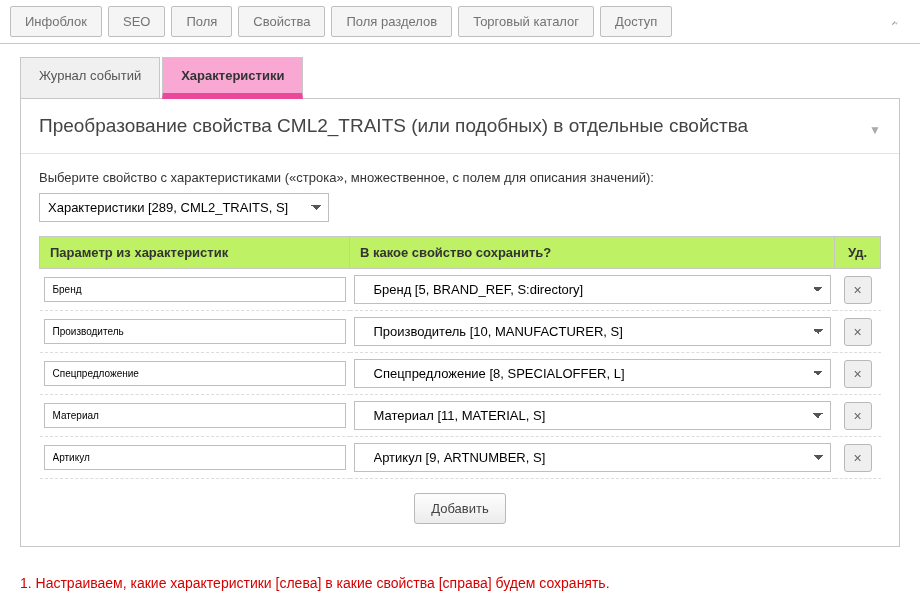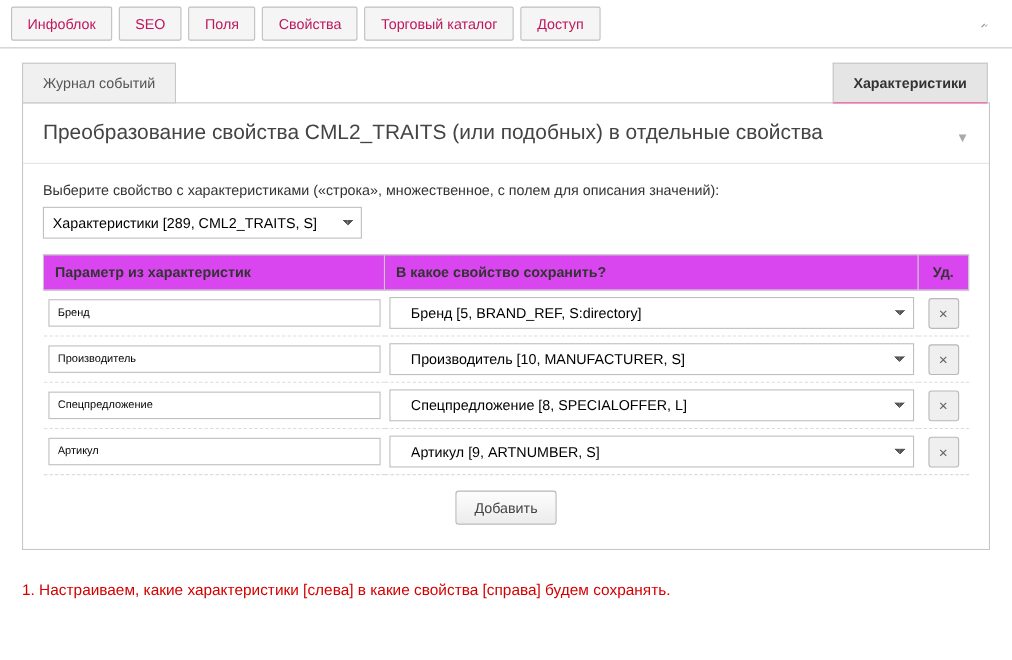"Инфоблок" .top-tab { color: #be185d -> #737373 }
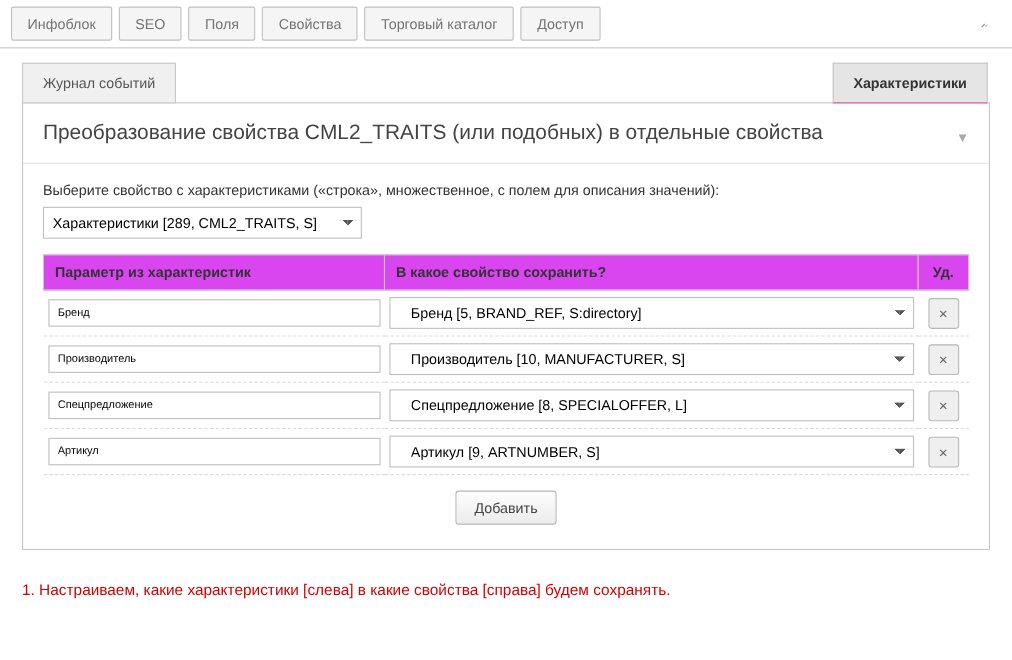"Поля разделов" button.top-tab { html: none -> <button>Поля разделов</button> }
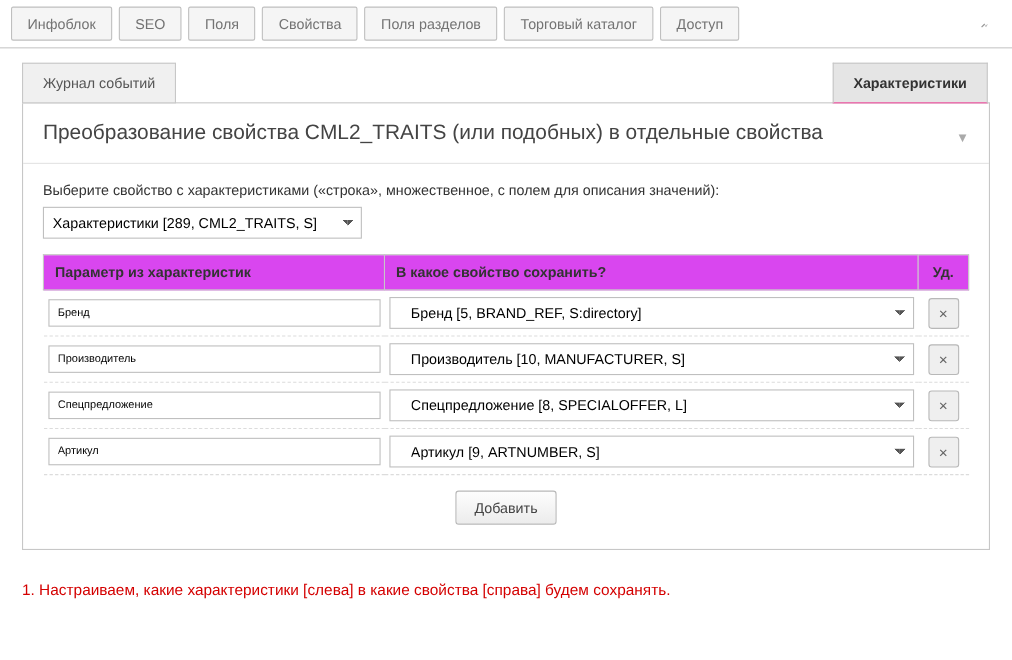"Журнал событий" .sub-tabs { justify-content: space-between -> none }
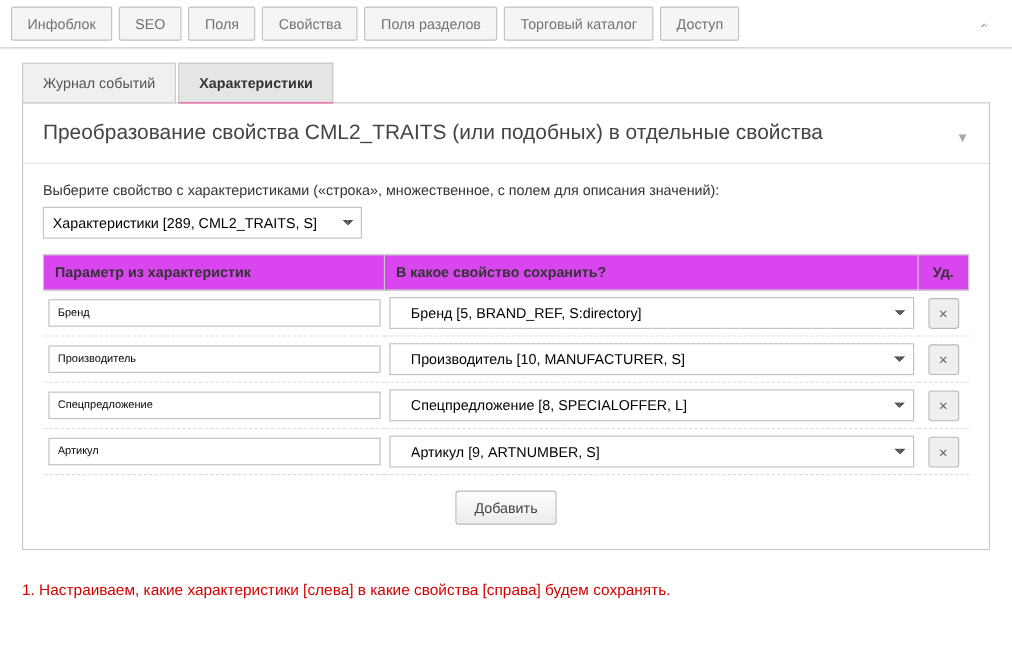"Характеристики" .sub-tab.active { background: #e5e5e5 -> #f9a8d4; border-bottom: 1px solid #ec4899 -> 6px solid #ec4899 }
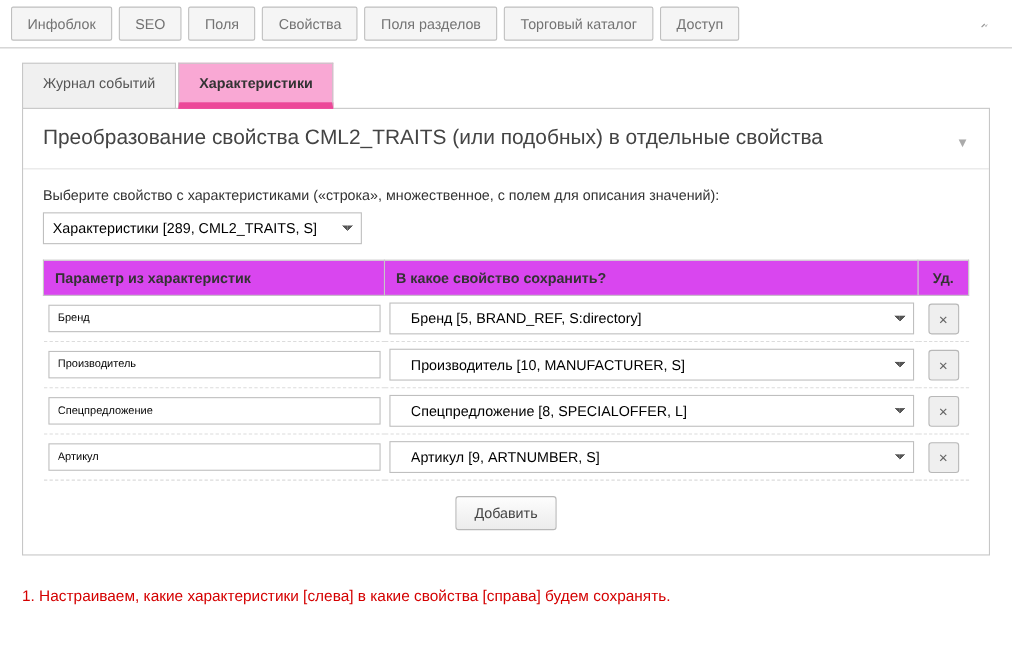"Параметр из характеристик" .map-table th { background: #d946ef -> #bef264 }
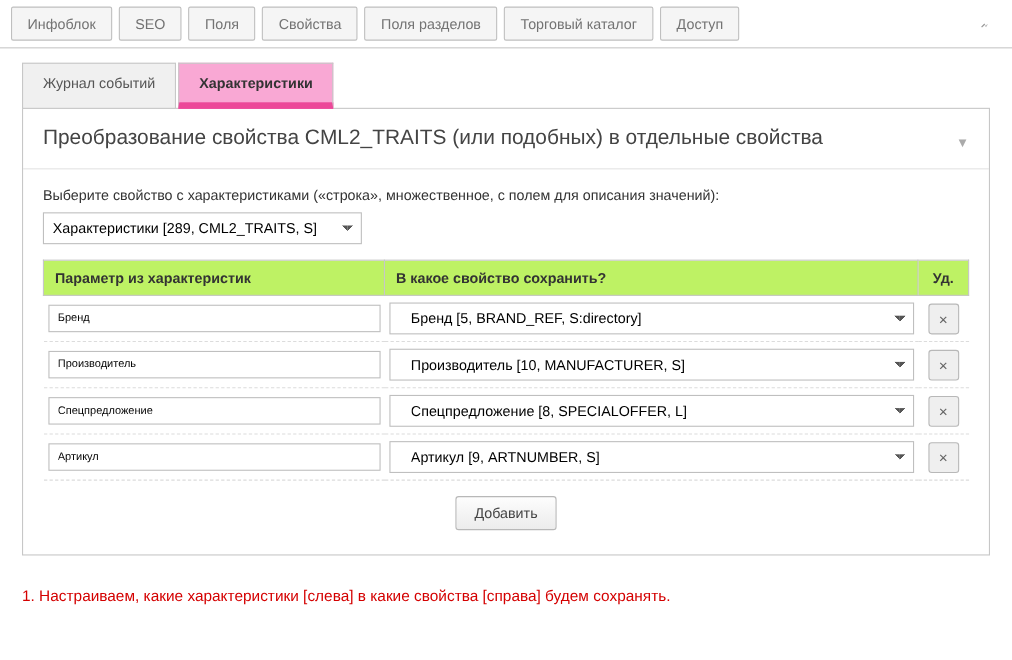"Материал" tr { html: none -> <tr> <td><input></td> <td><select><option>Материал [11, MATERIAL, S]</option></select></td> <td><span>×</span></td> </tr> }
